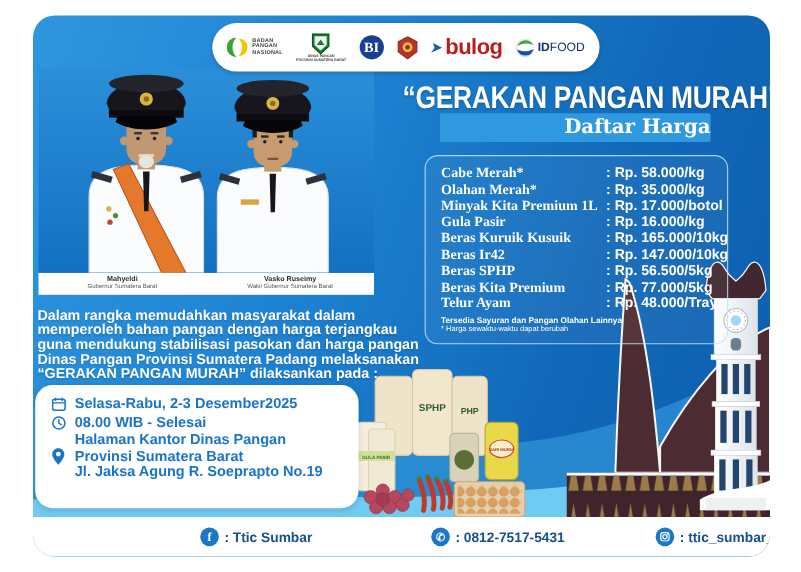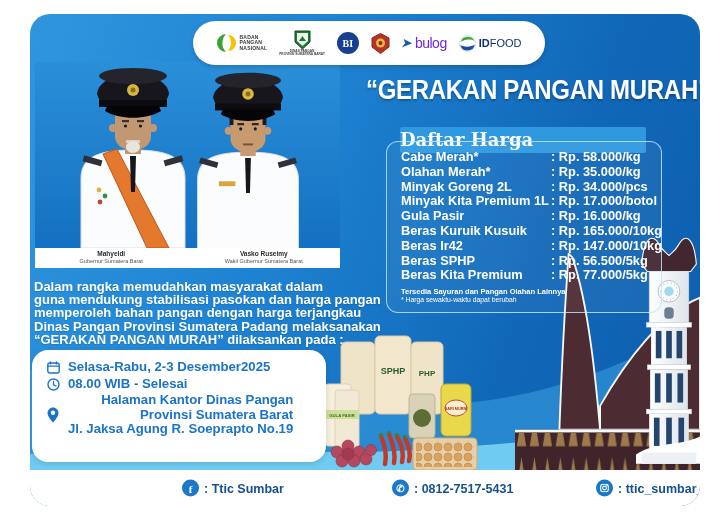"BI" .bi-circ { font-size: 10px -> 13px }
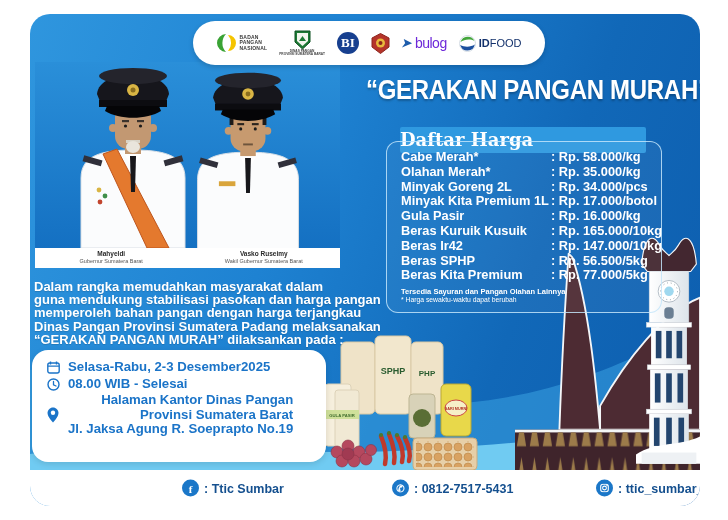"bulog" .bulog-txt { color: #6d28d9 -> #b91c1c; font-size: 14px -> 20px; font-weight: 400 -> 700 }
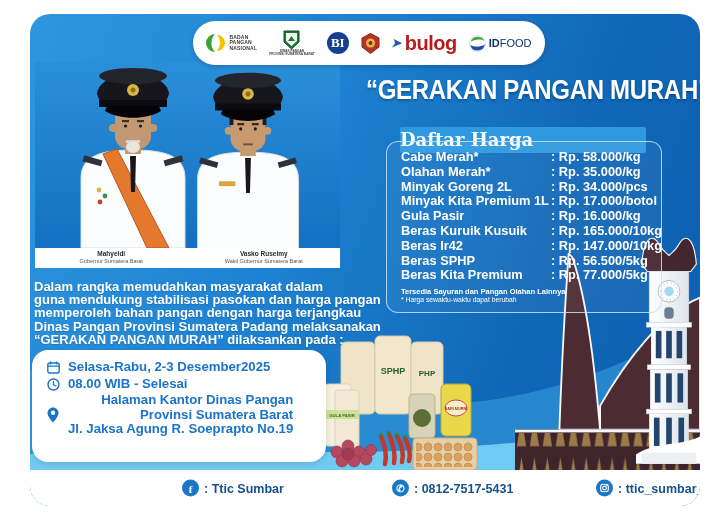"Daftar Harga" .daftar { text-align: left -> right; top: 113px -> 89px }
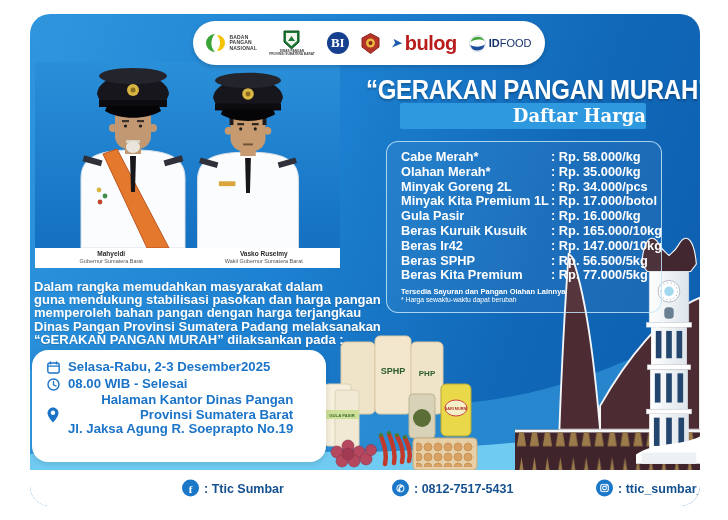"Cabe Merah*" .pn { font-family: none -> Liberation Serif, serif }
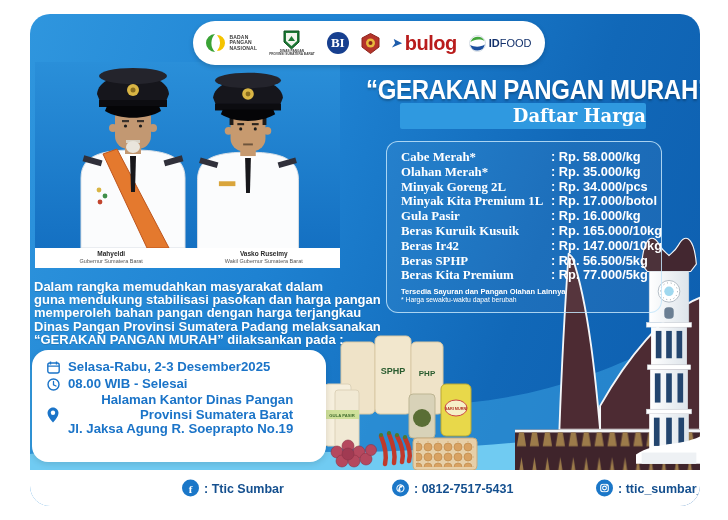"Minyak Goreng 2L" div.price-row { html: <div> <div>Minyak Goreng 2L</div> <div>: Rp. 34.000/pcs</div> </div> -> none }
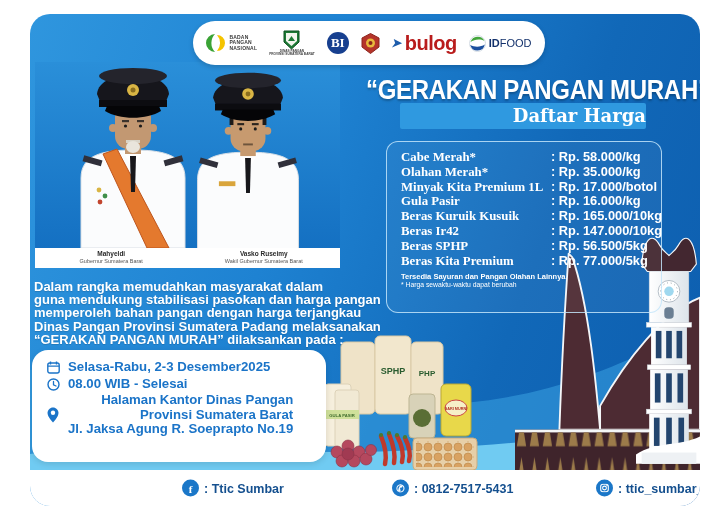"Telur Ayam" div.price-row { html: none -> <div> <div>Telur Ayam</div> <div>: Rp. 48.000/Tray</div> </div> }
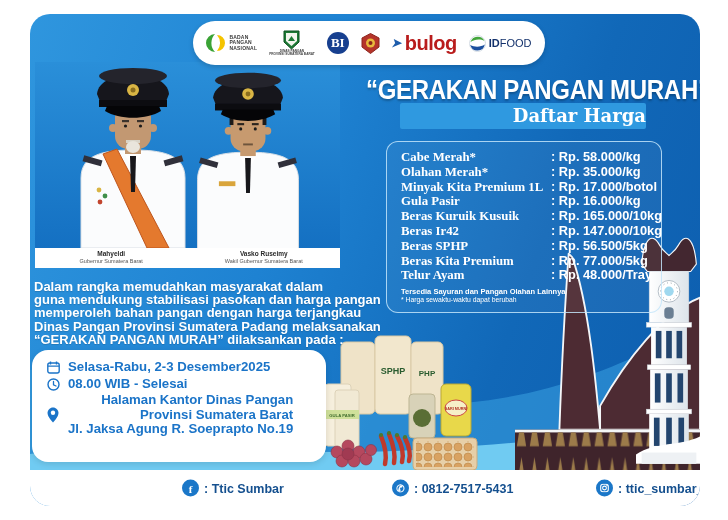"guna mendukung stabilisasi pasokan dan" div { order: before "memperoleh bahan pangan dengan harga" -> after "memperoleh bahan pangan dengan harga" }
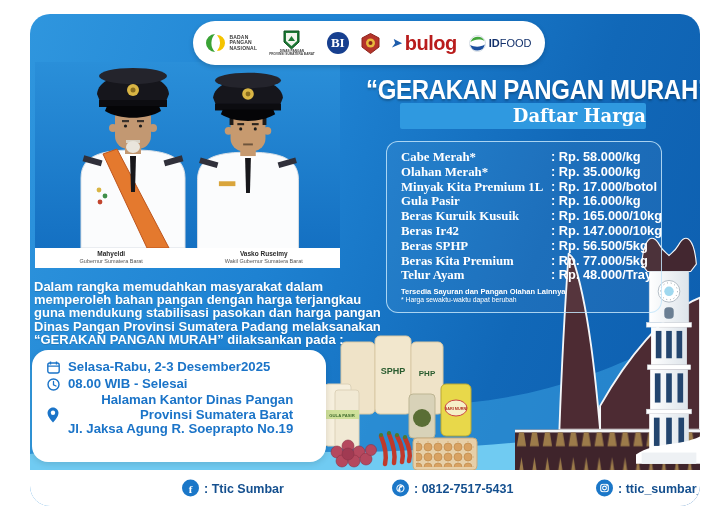"Selasa-Rabu, 2-3 Desember2025" .ev-row { text-align: right -> none }
